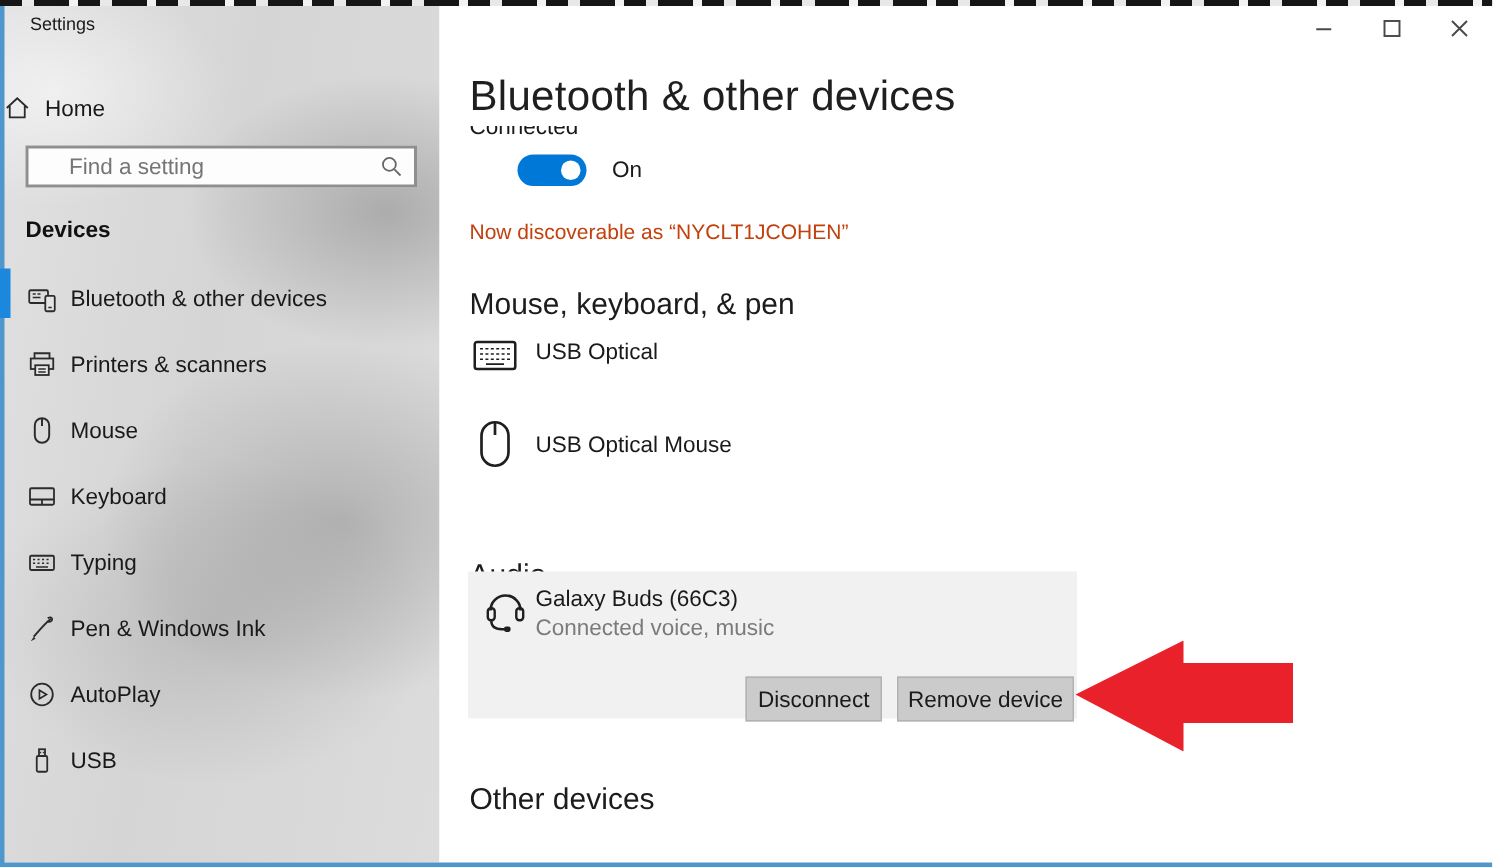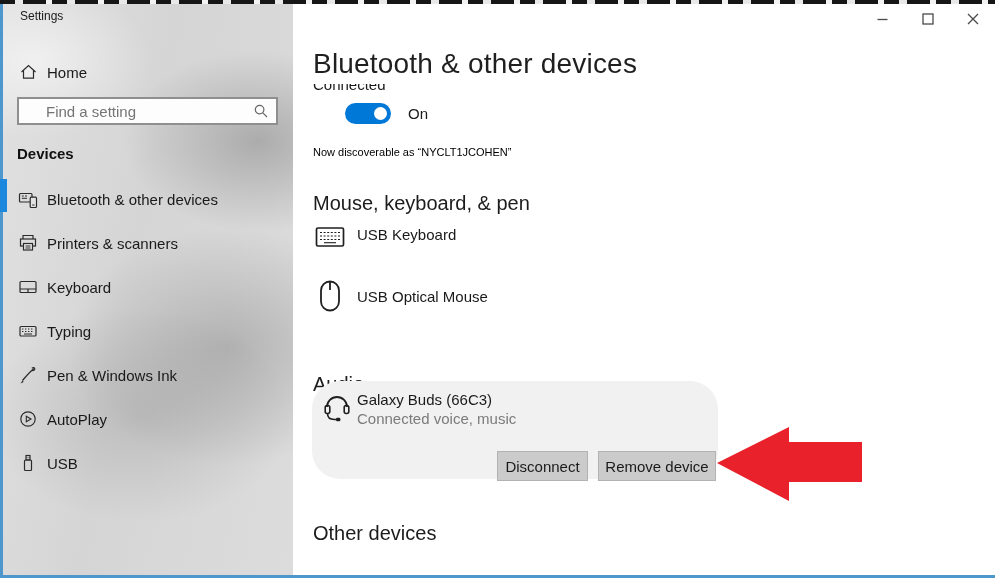"Home" .side-row { padding-left: 17px -> none }
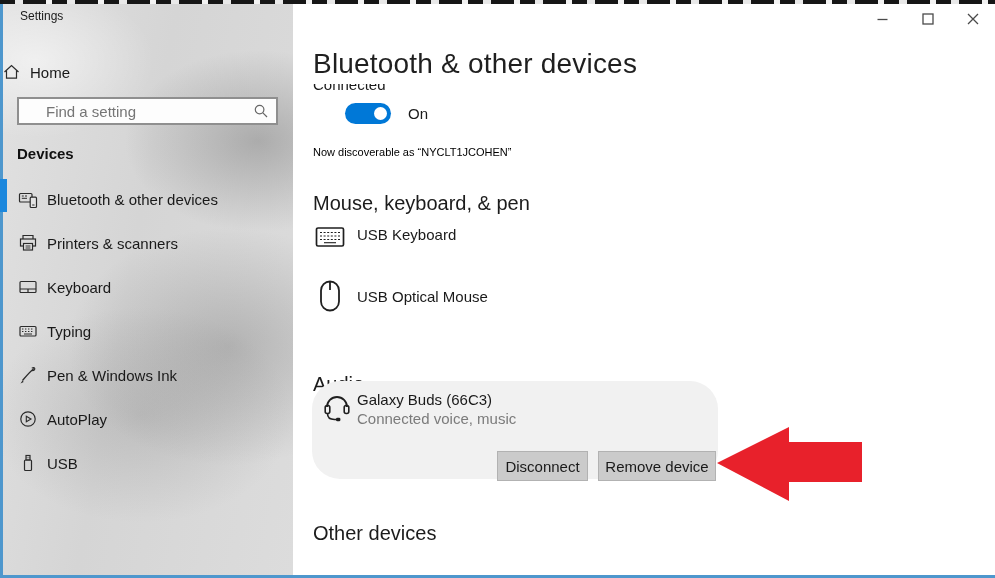"Now discoverable as “NYCLT1JCOHEN”" .discoverable { color: #000000 -> #c2410c; font-size: 11px -> 14px }
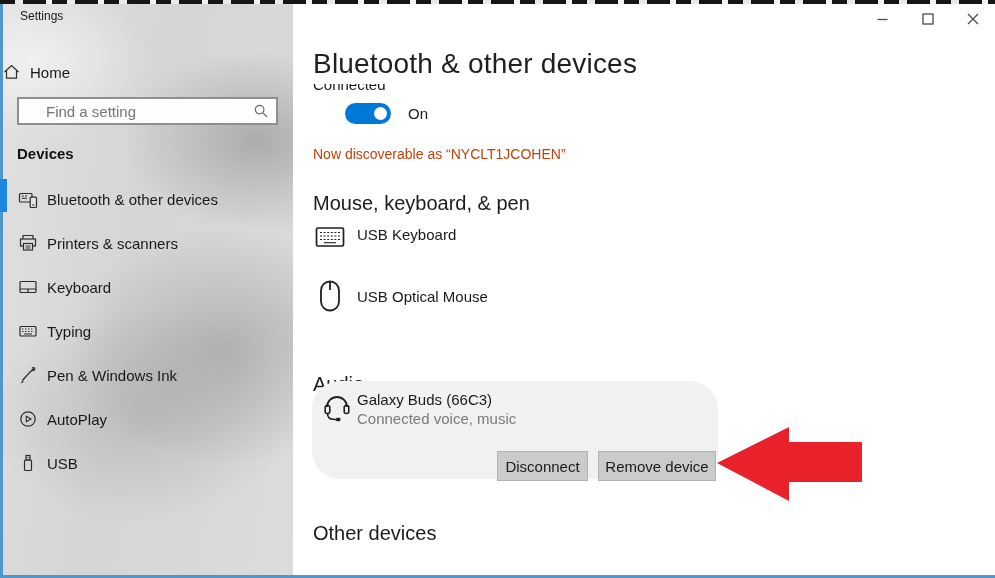"USB Keyboard" span.dname { text: Keyboard -> Optical }
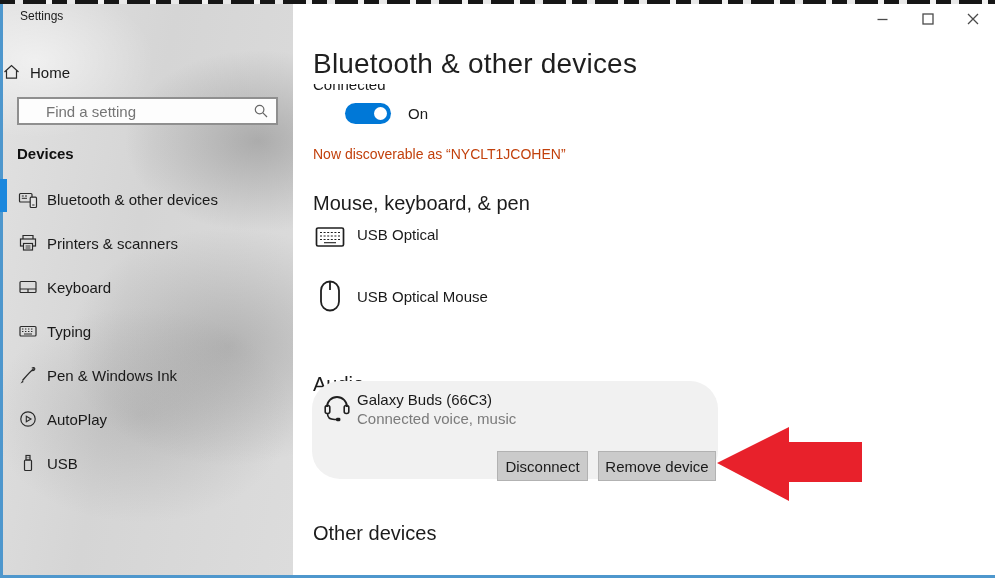"Mouse" div.side-item { html: none -> <div> <span> <svg> <rect></rect> <line></line> </svg> </span> <span>Mouse</span> </div> }
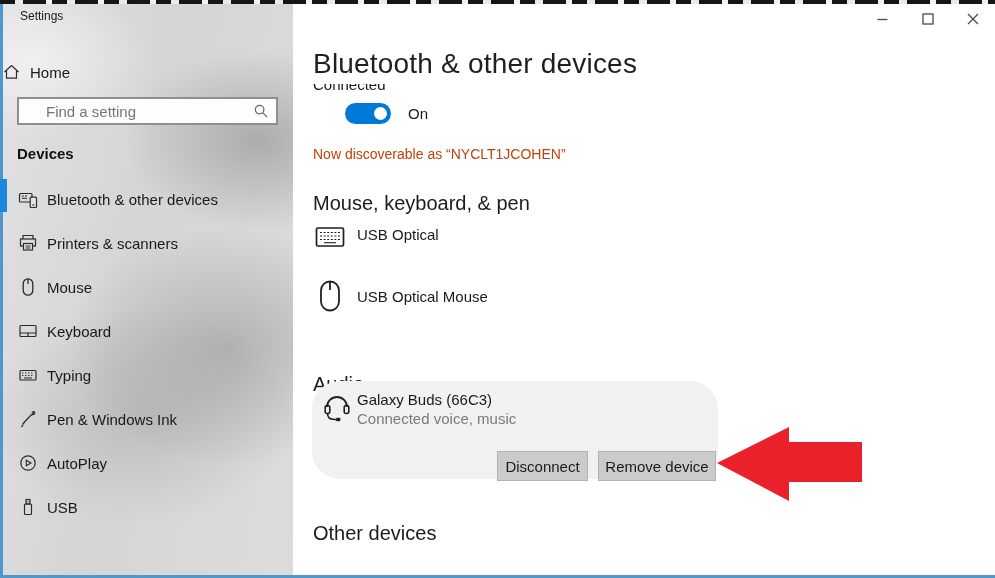"Galaxy Buds (66C3)" .audio-card { border-radius: 28px -> none }
